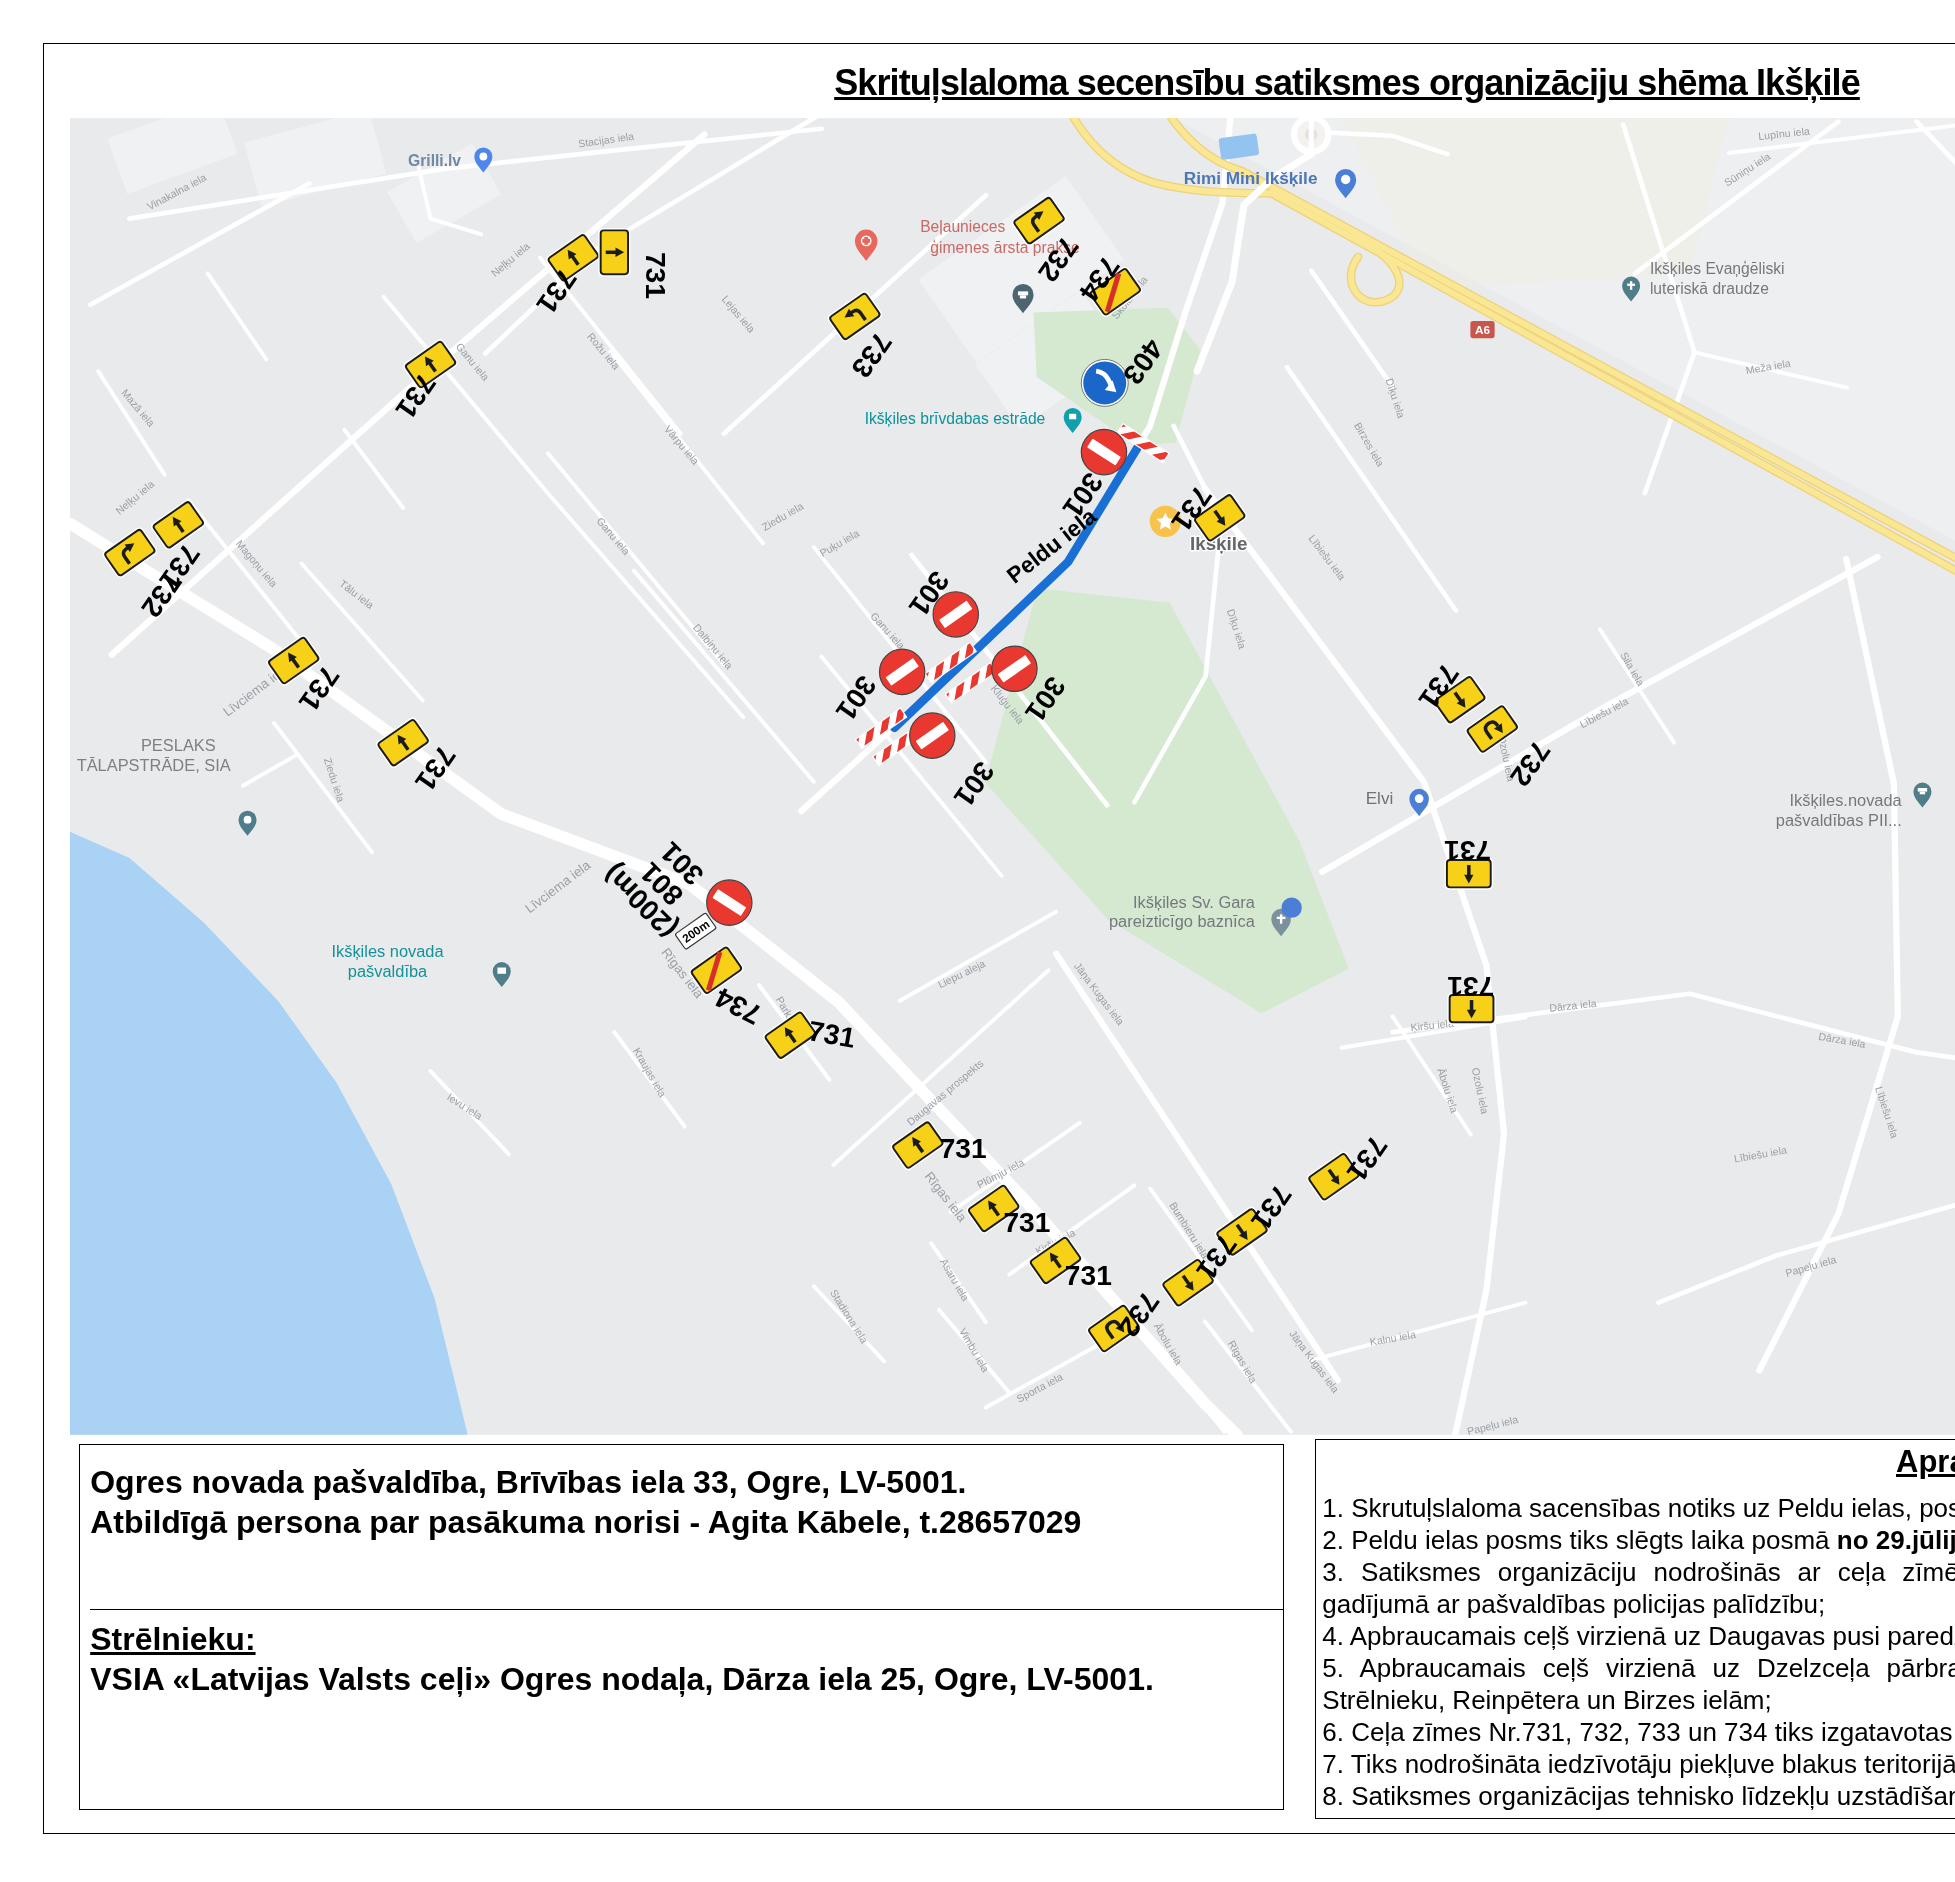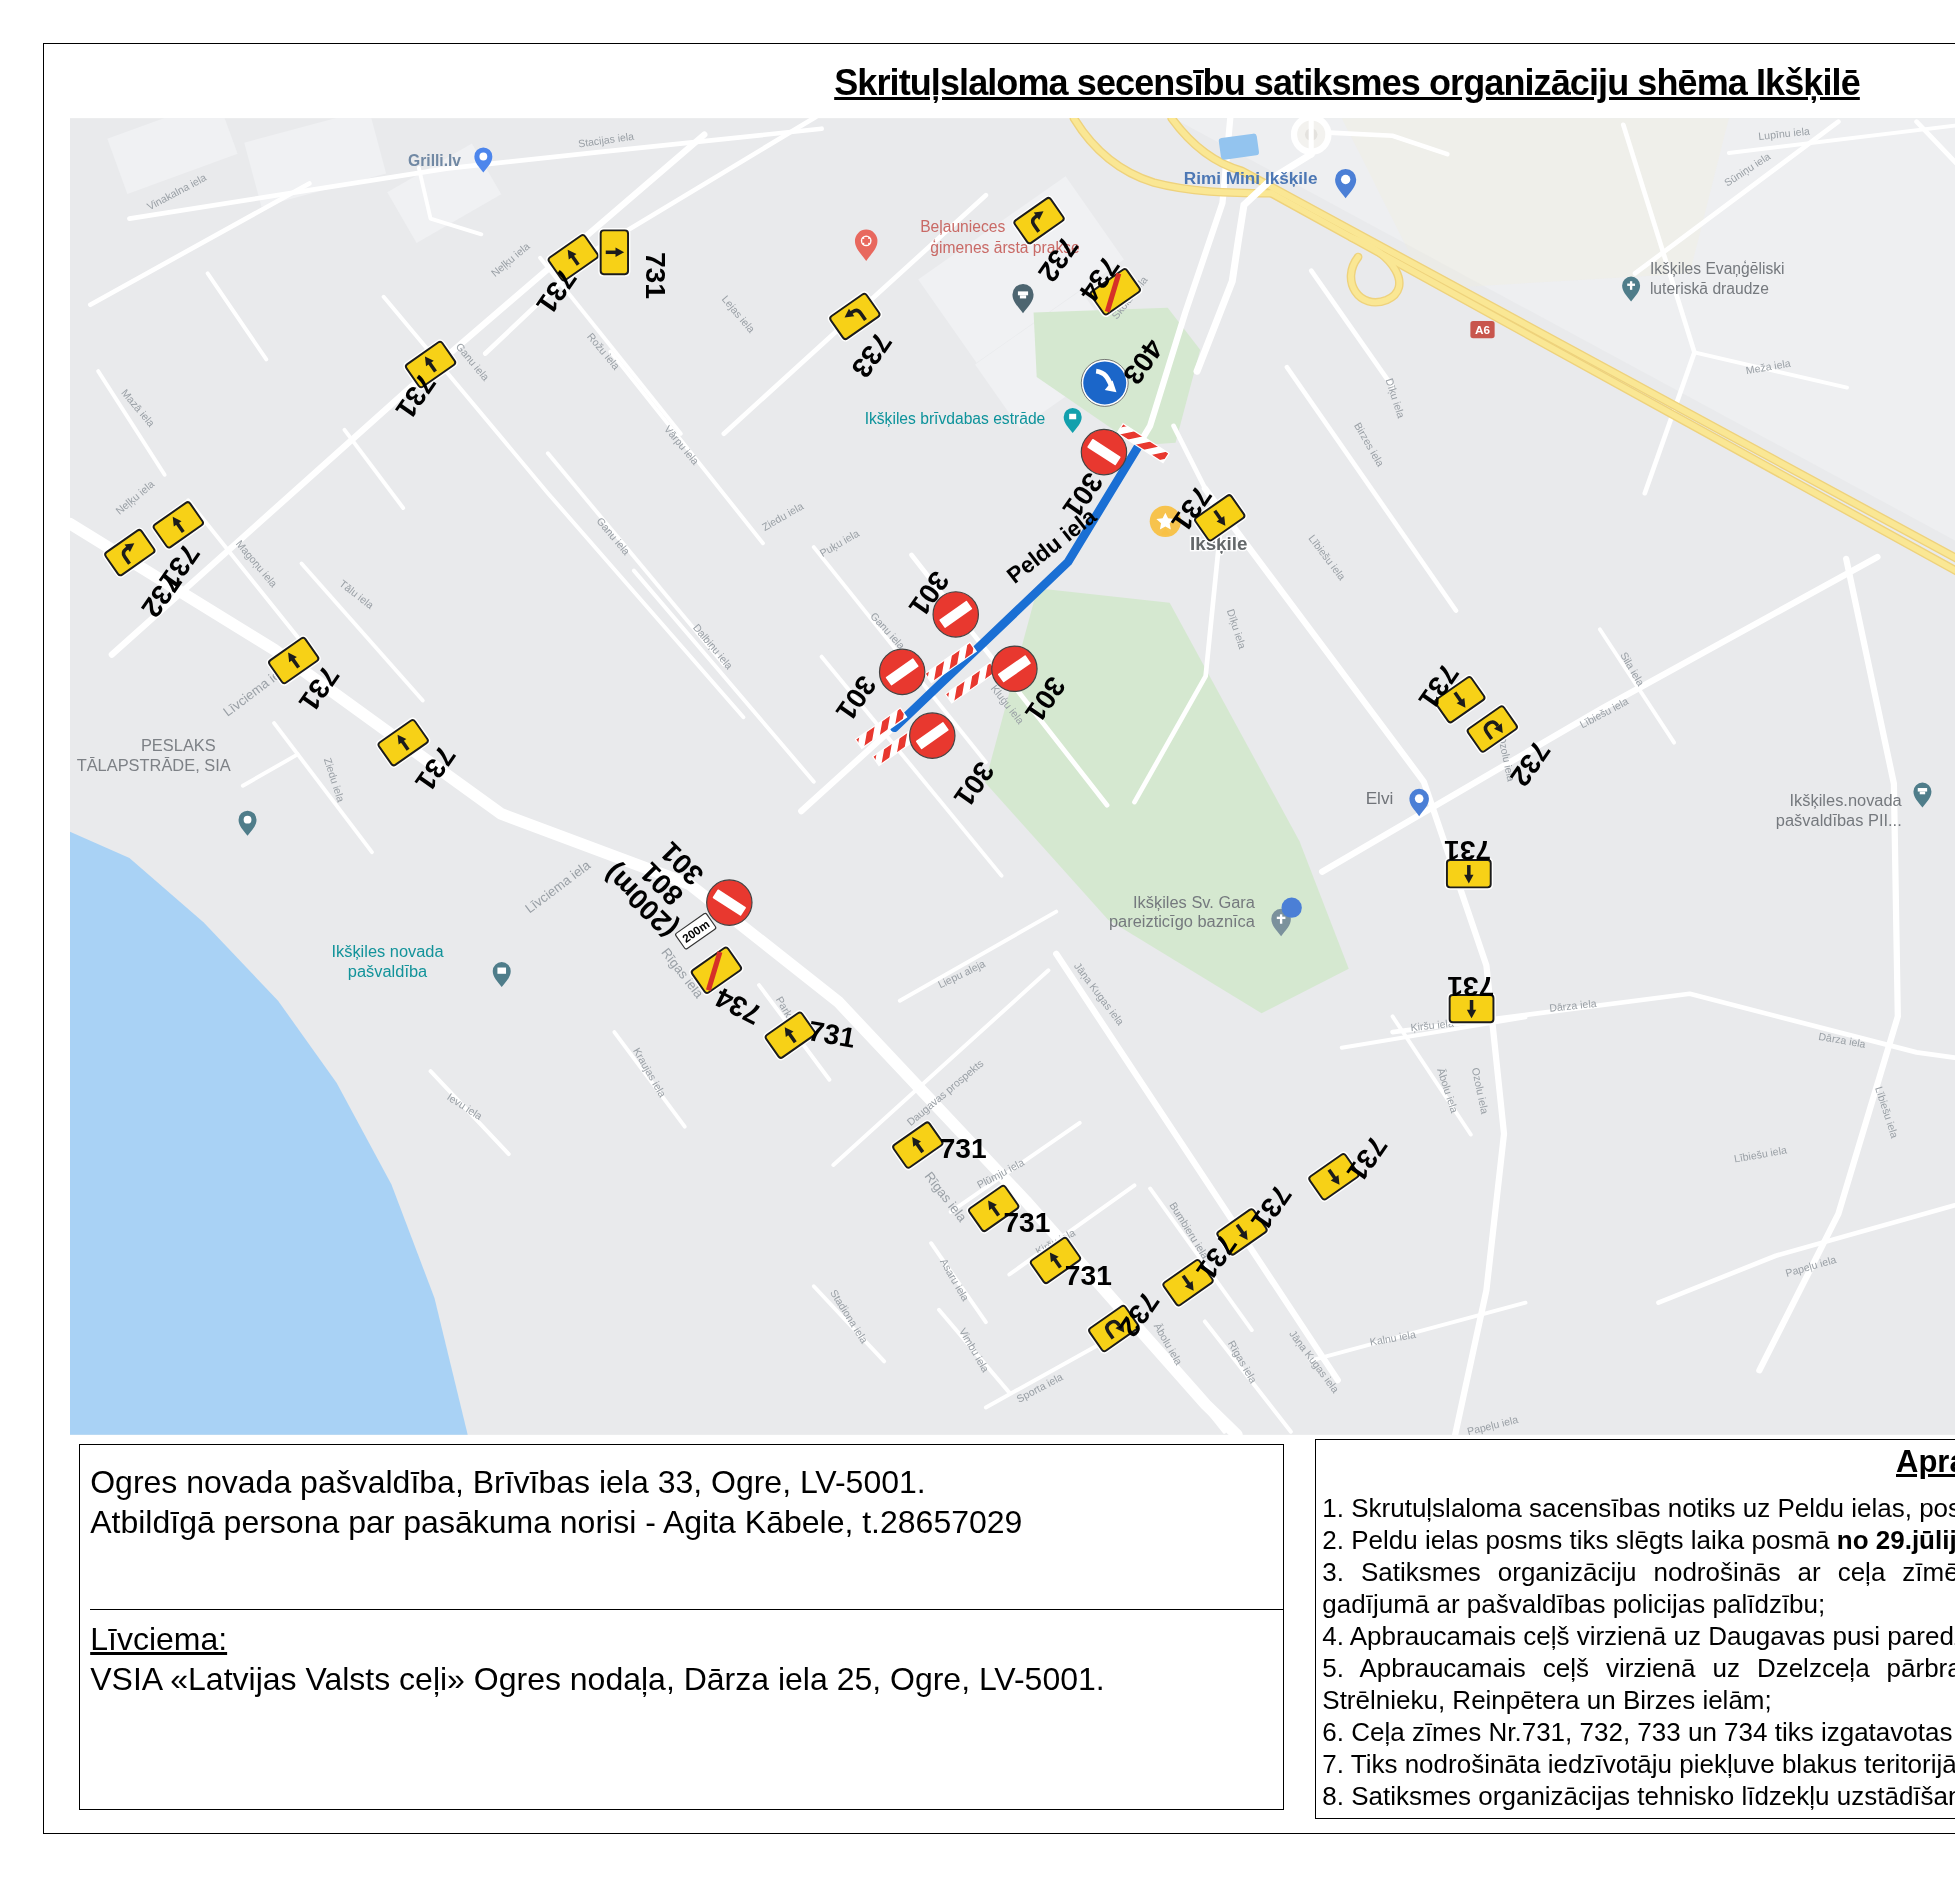"Ogres novada pašvaldība, Brīvības iela" #lbox .in { font-weight: normal -> bold }
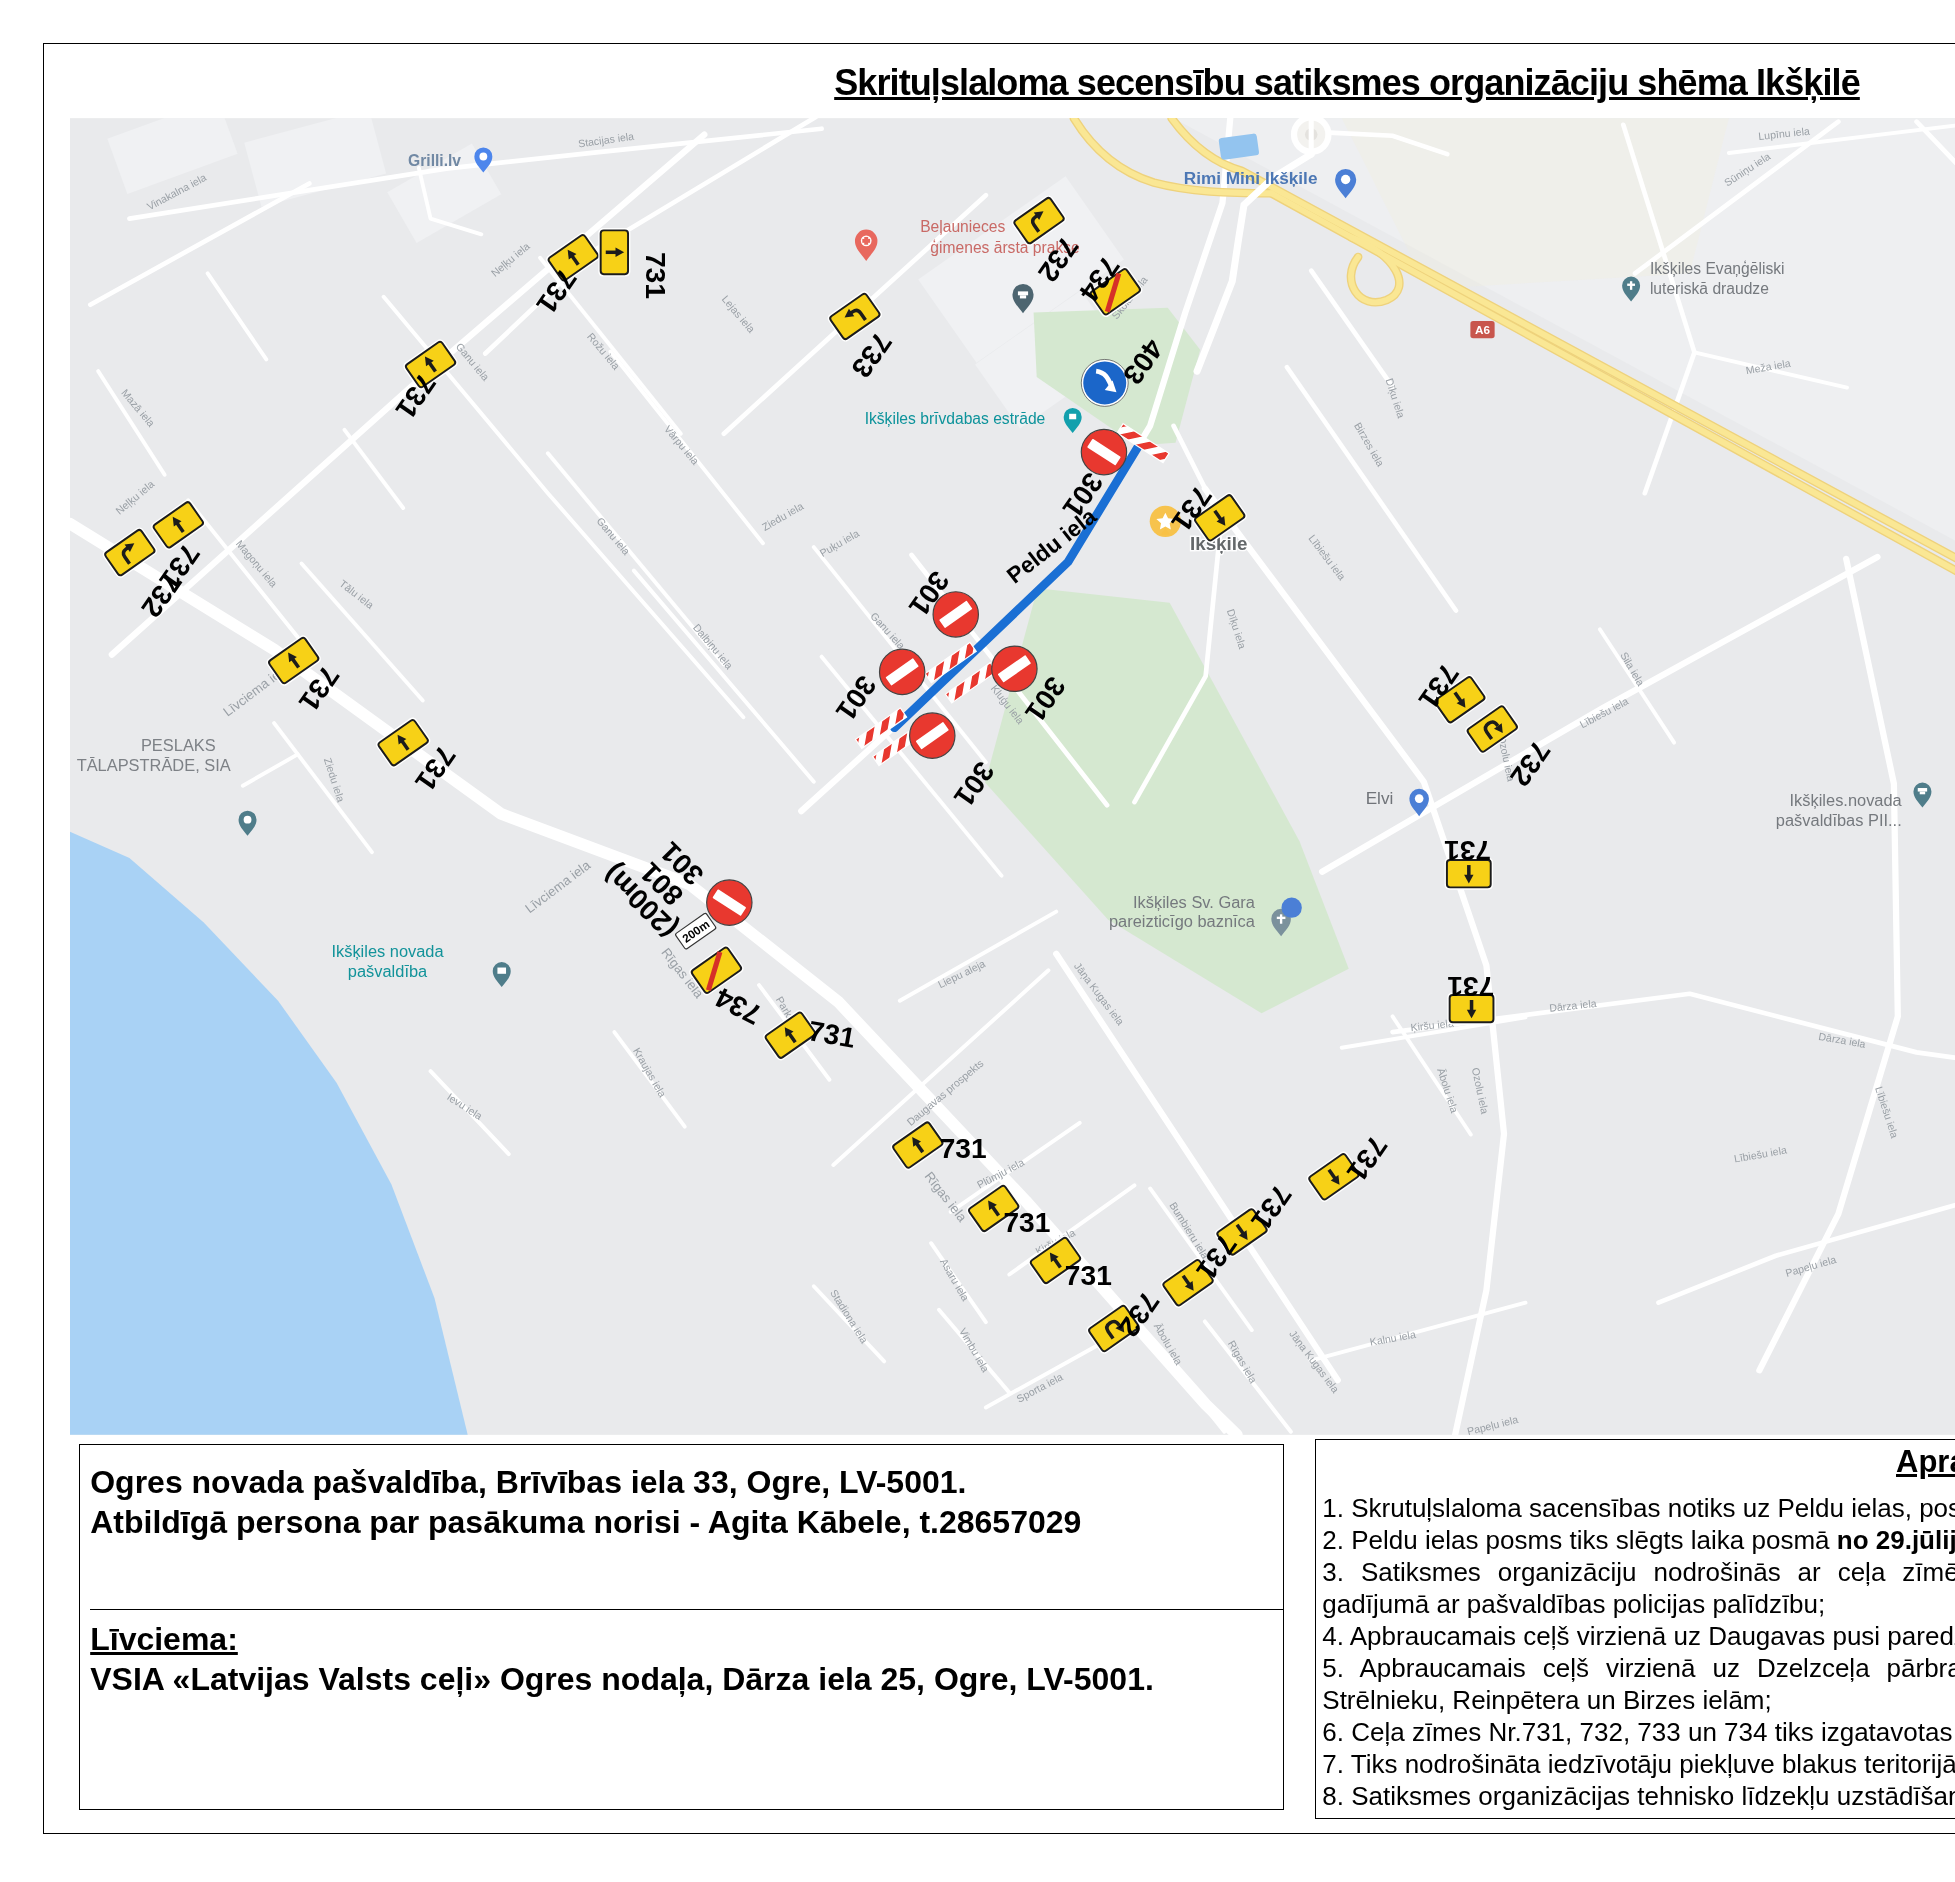"Līvciema:" span { text: Līvciema -> Strēlnieku }
